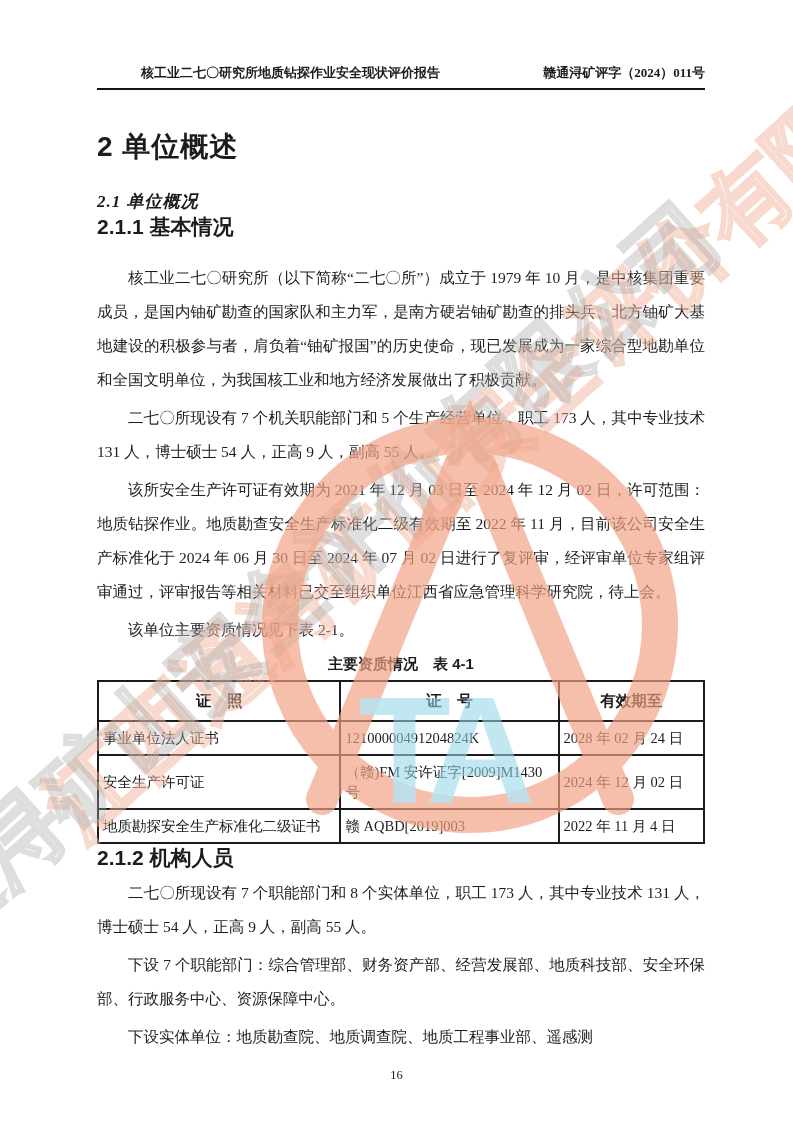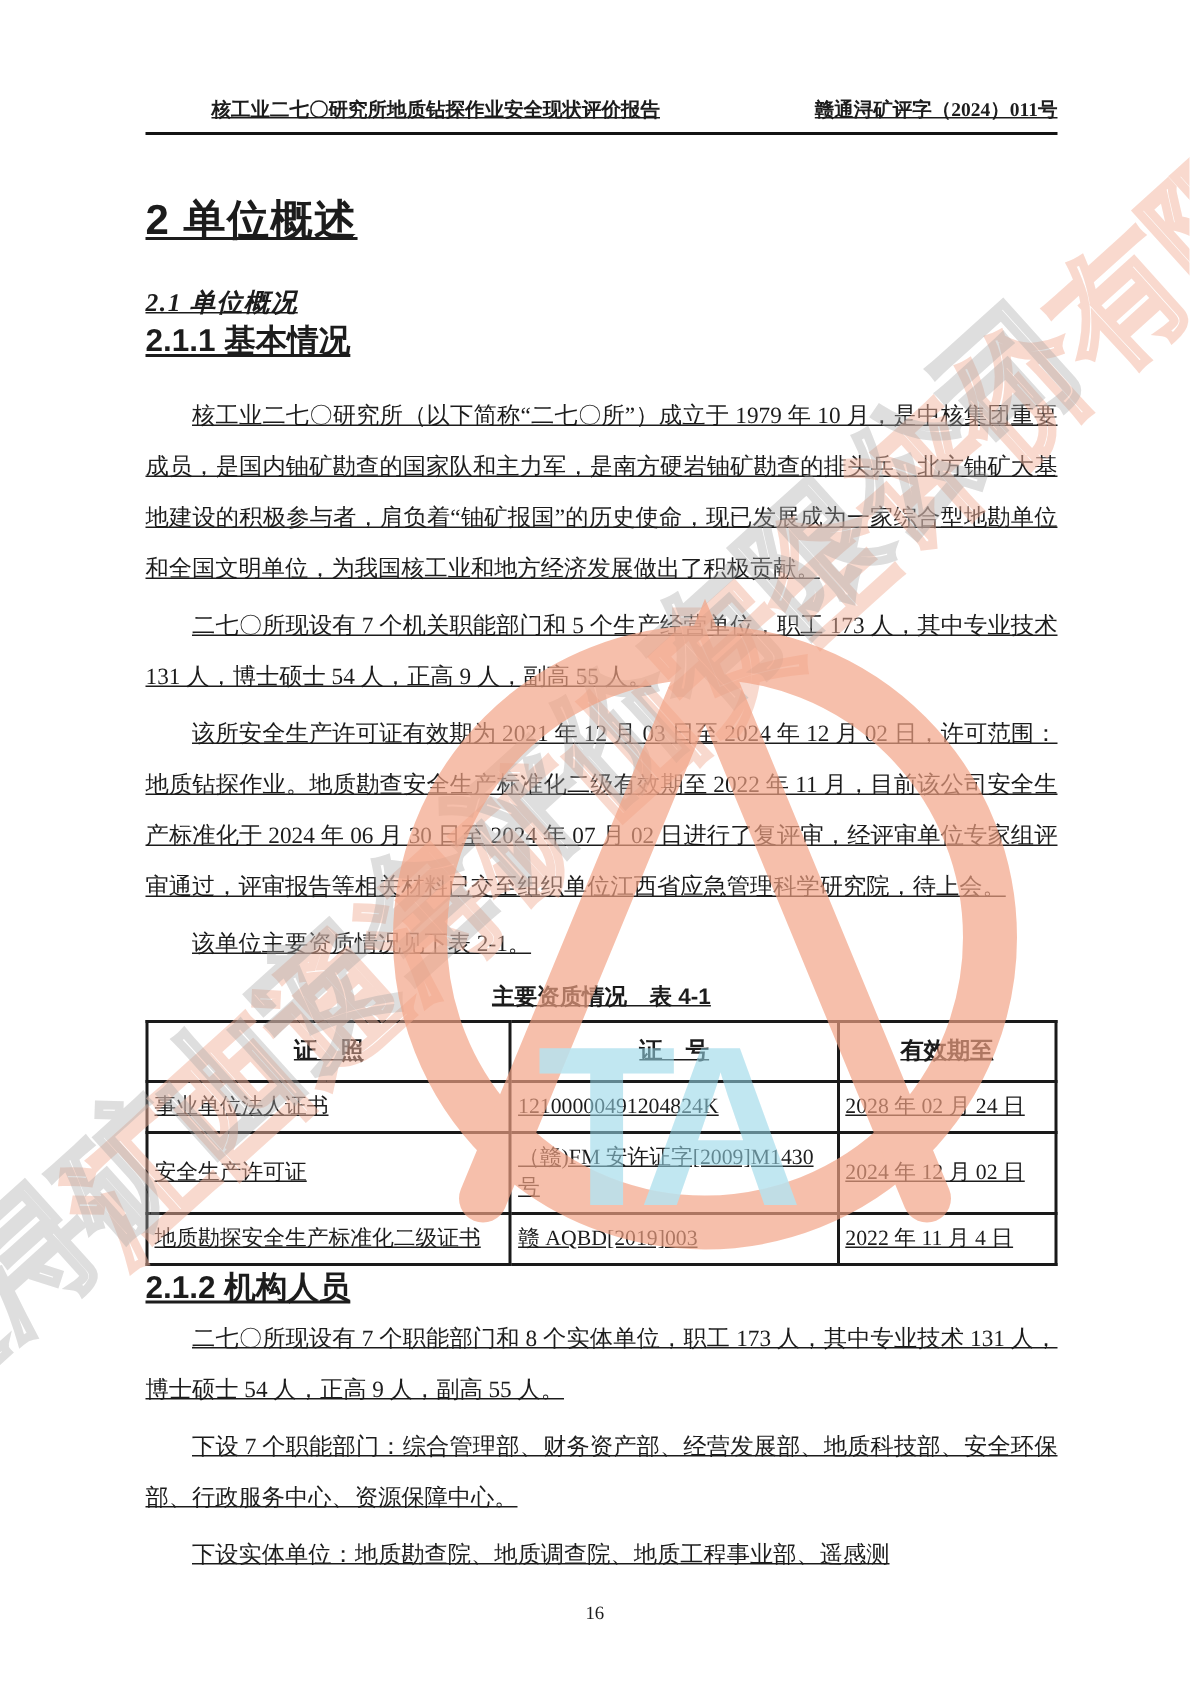"核工业二七〇研究所地质钻探作业安全现状评价报告" .content { text-decoration: underline -> none }
